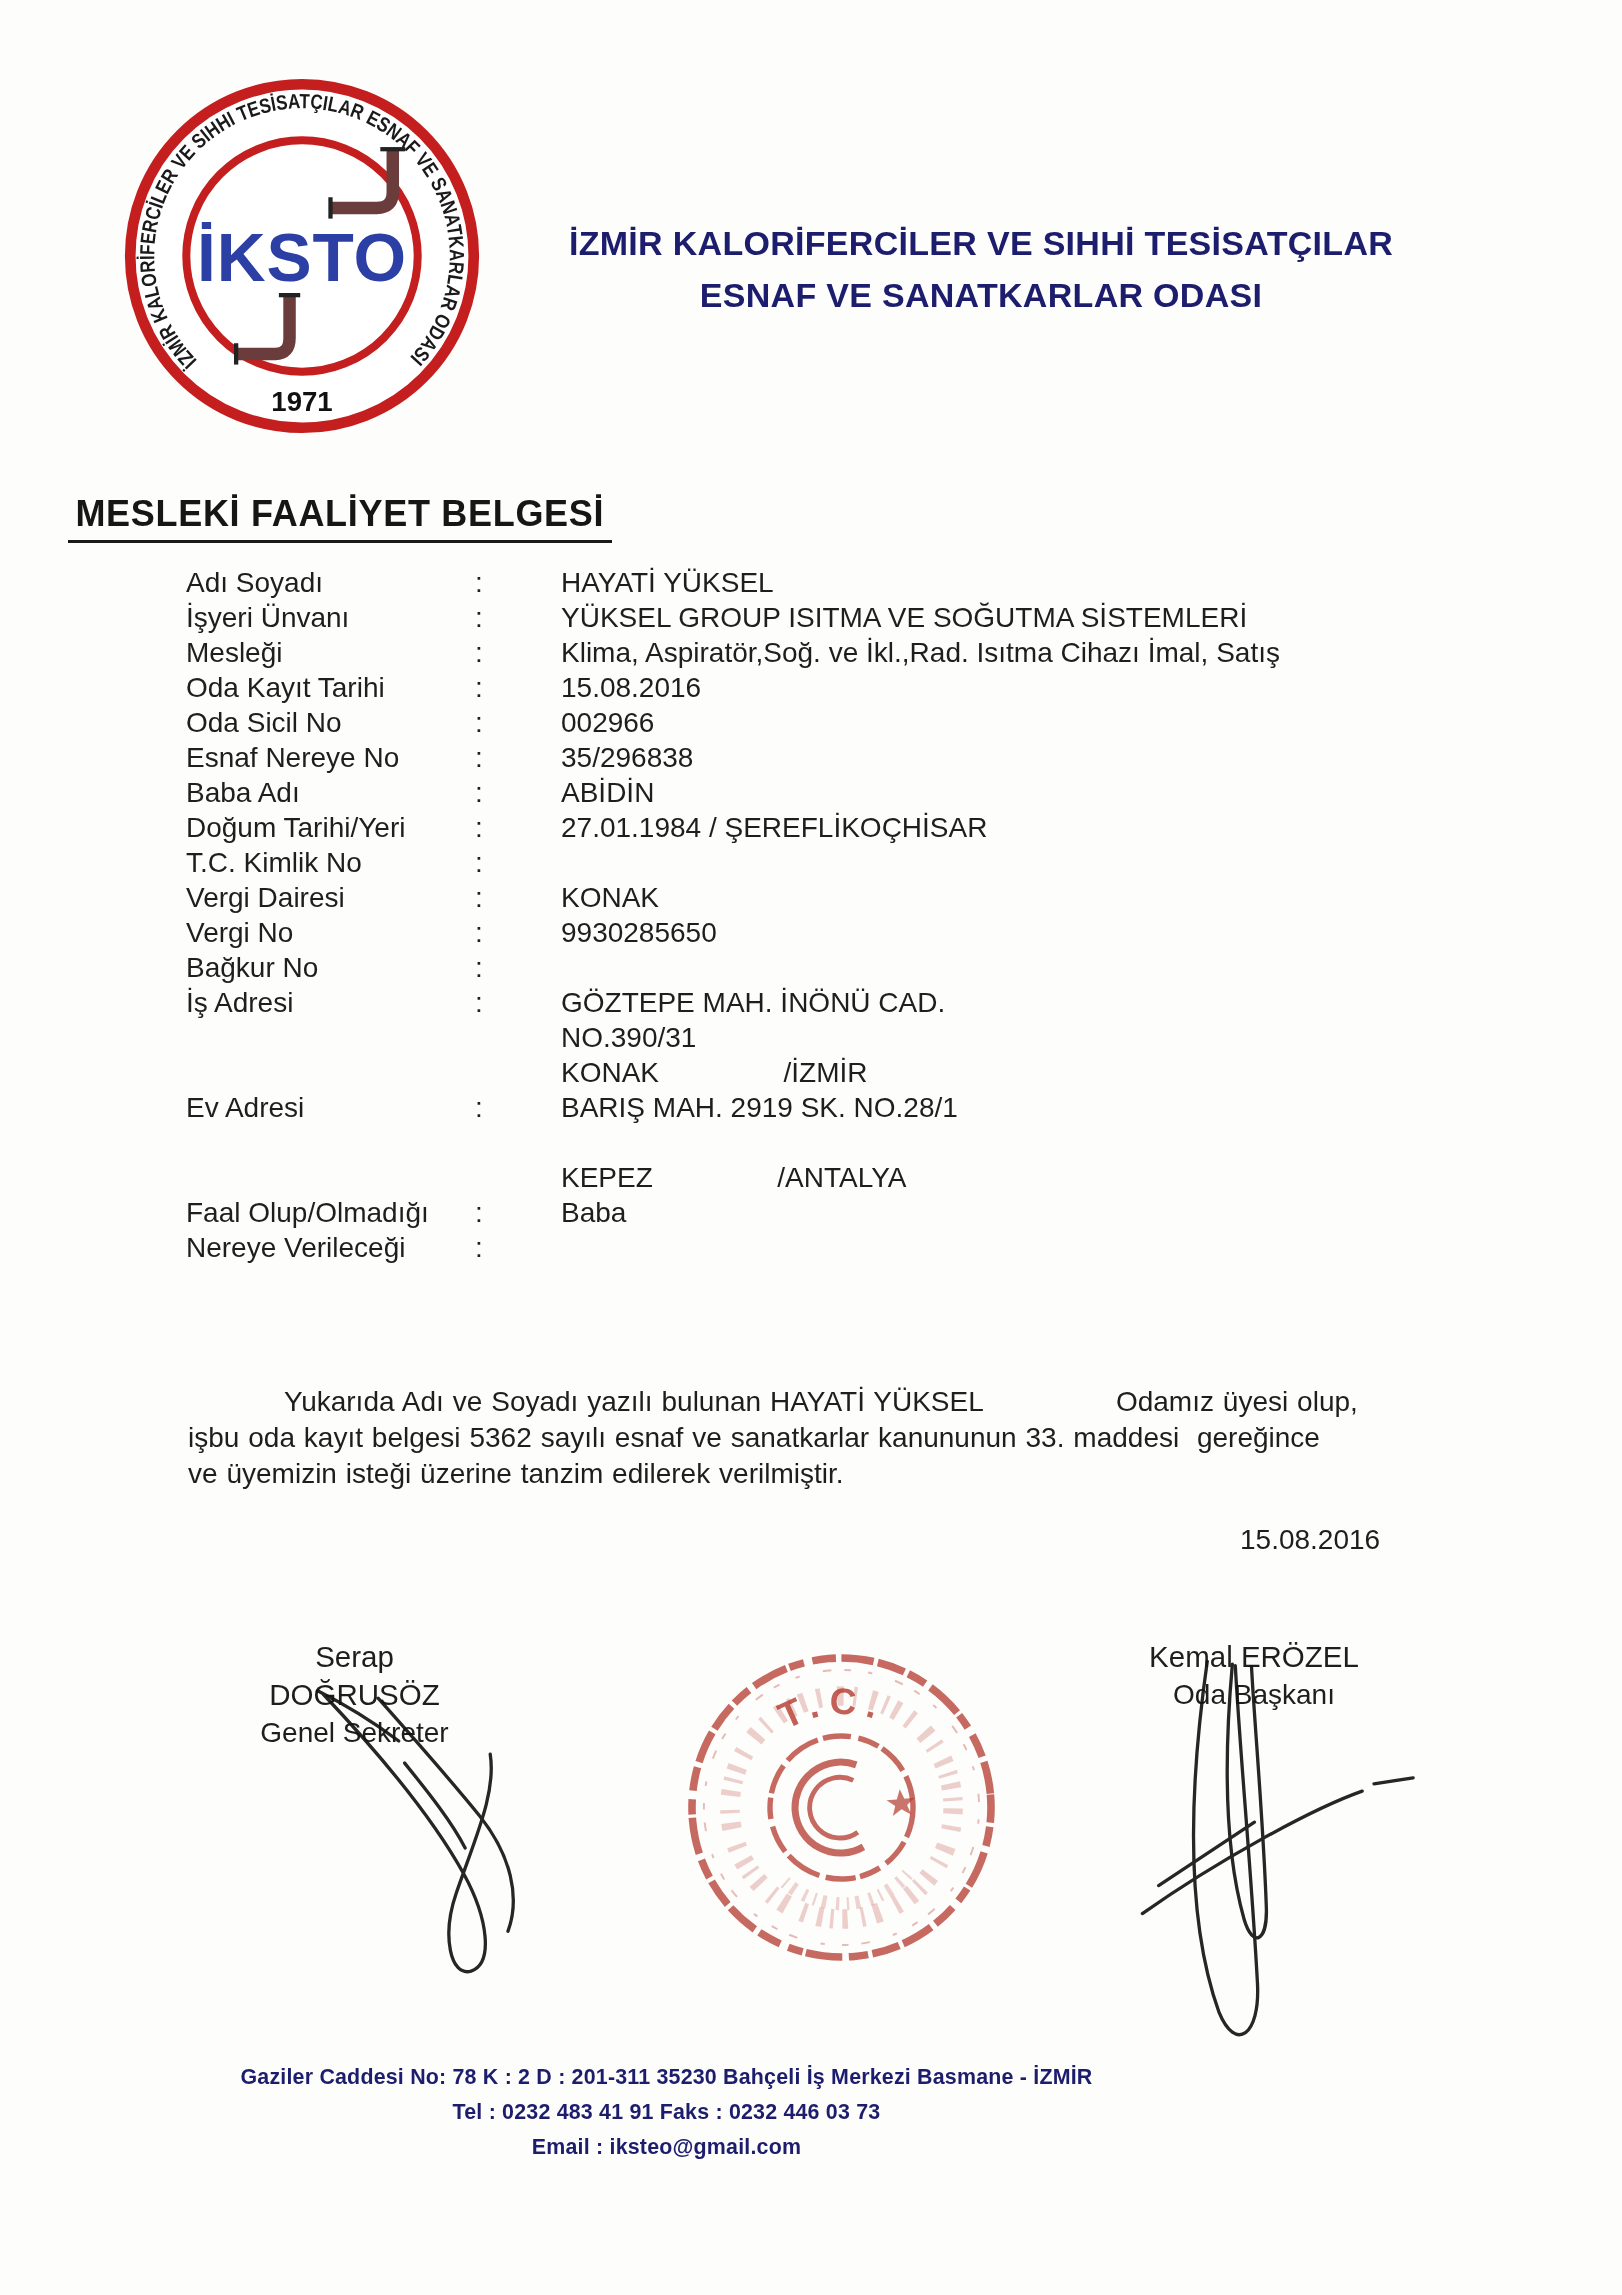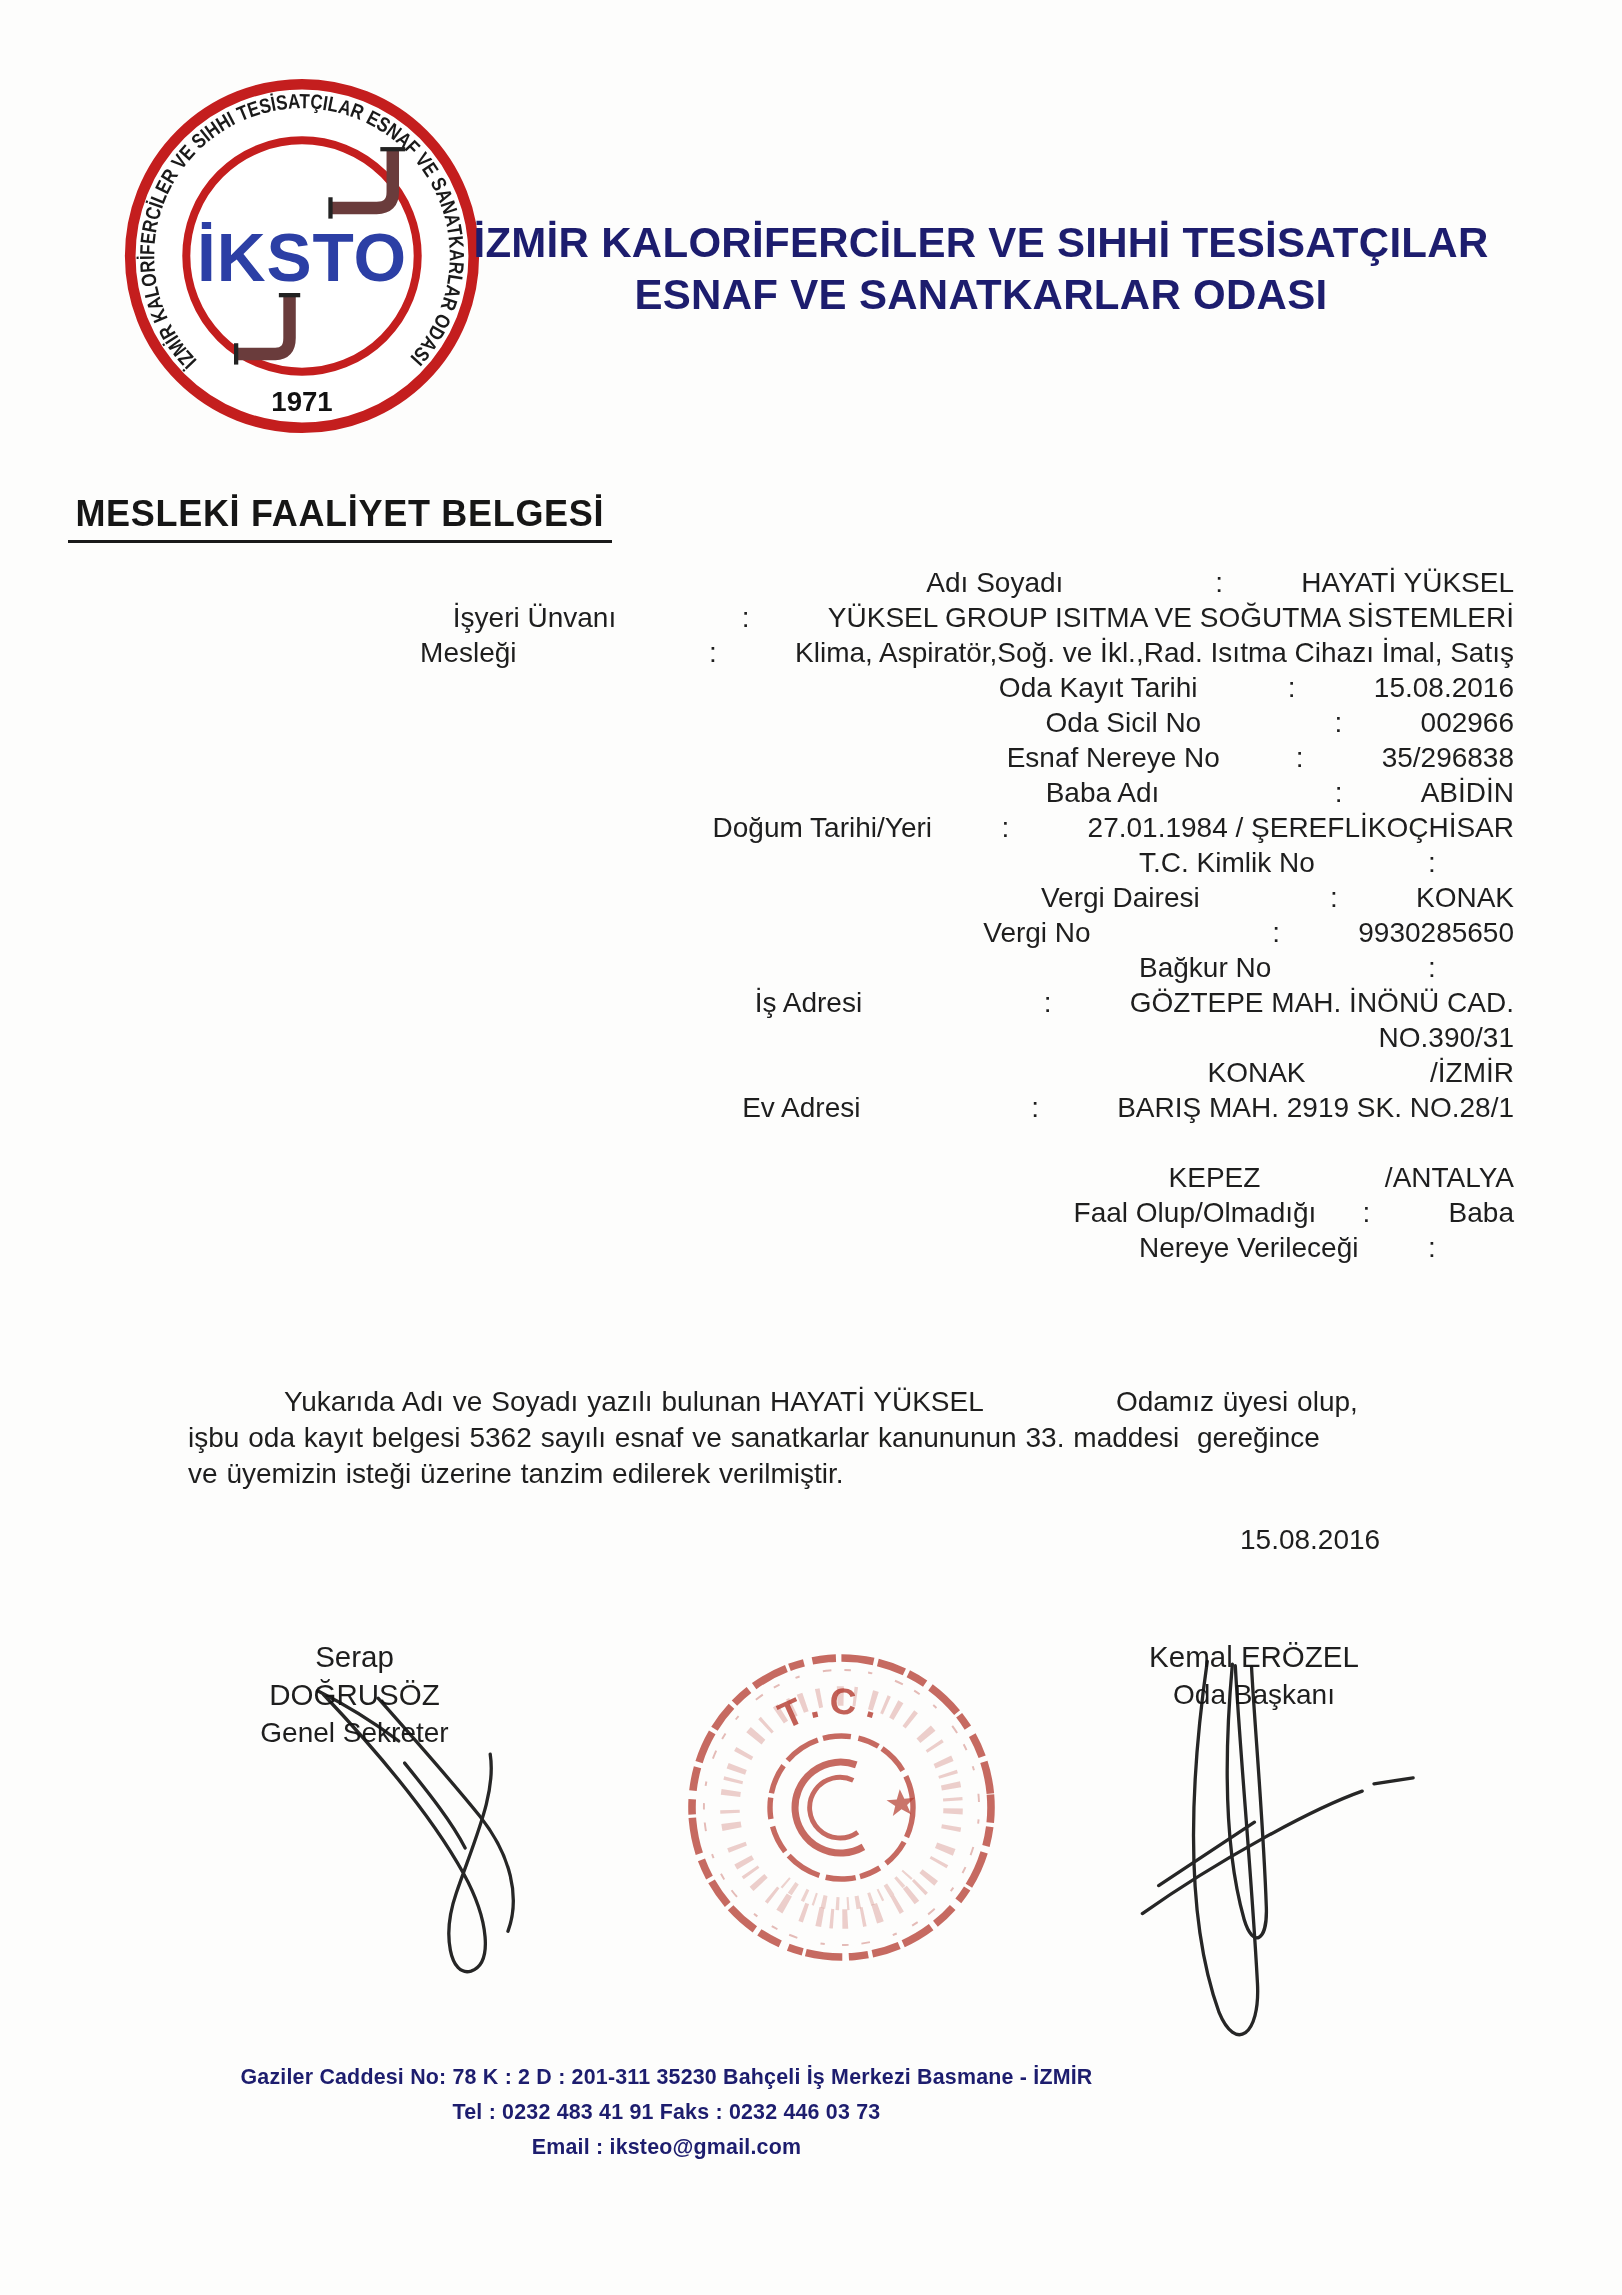"İZMİR KALORİFERCİLER VE SIHHİ" .header { font-size: 42px -> 34px }
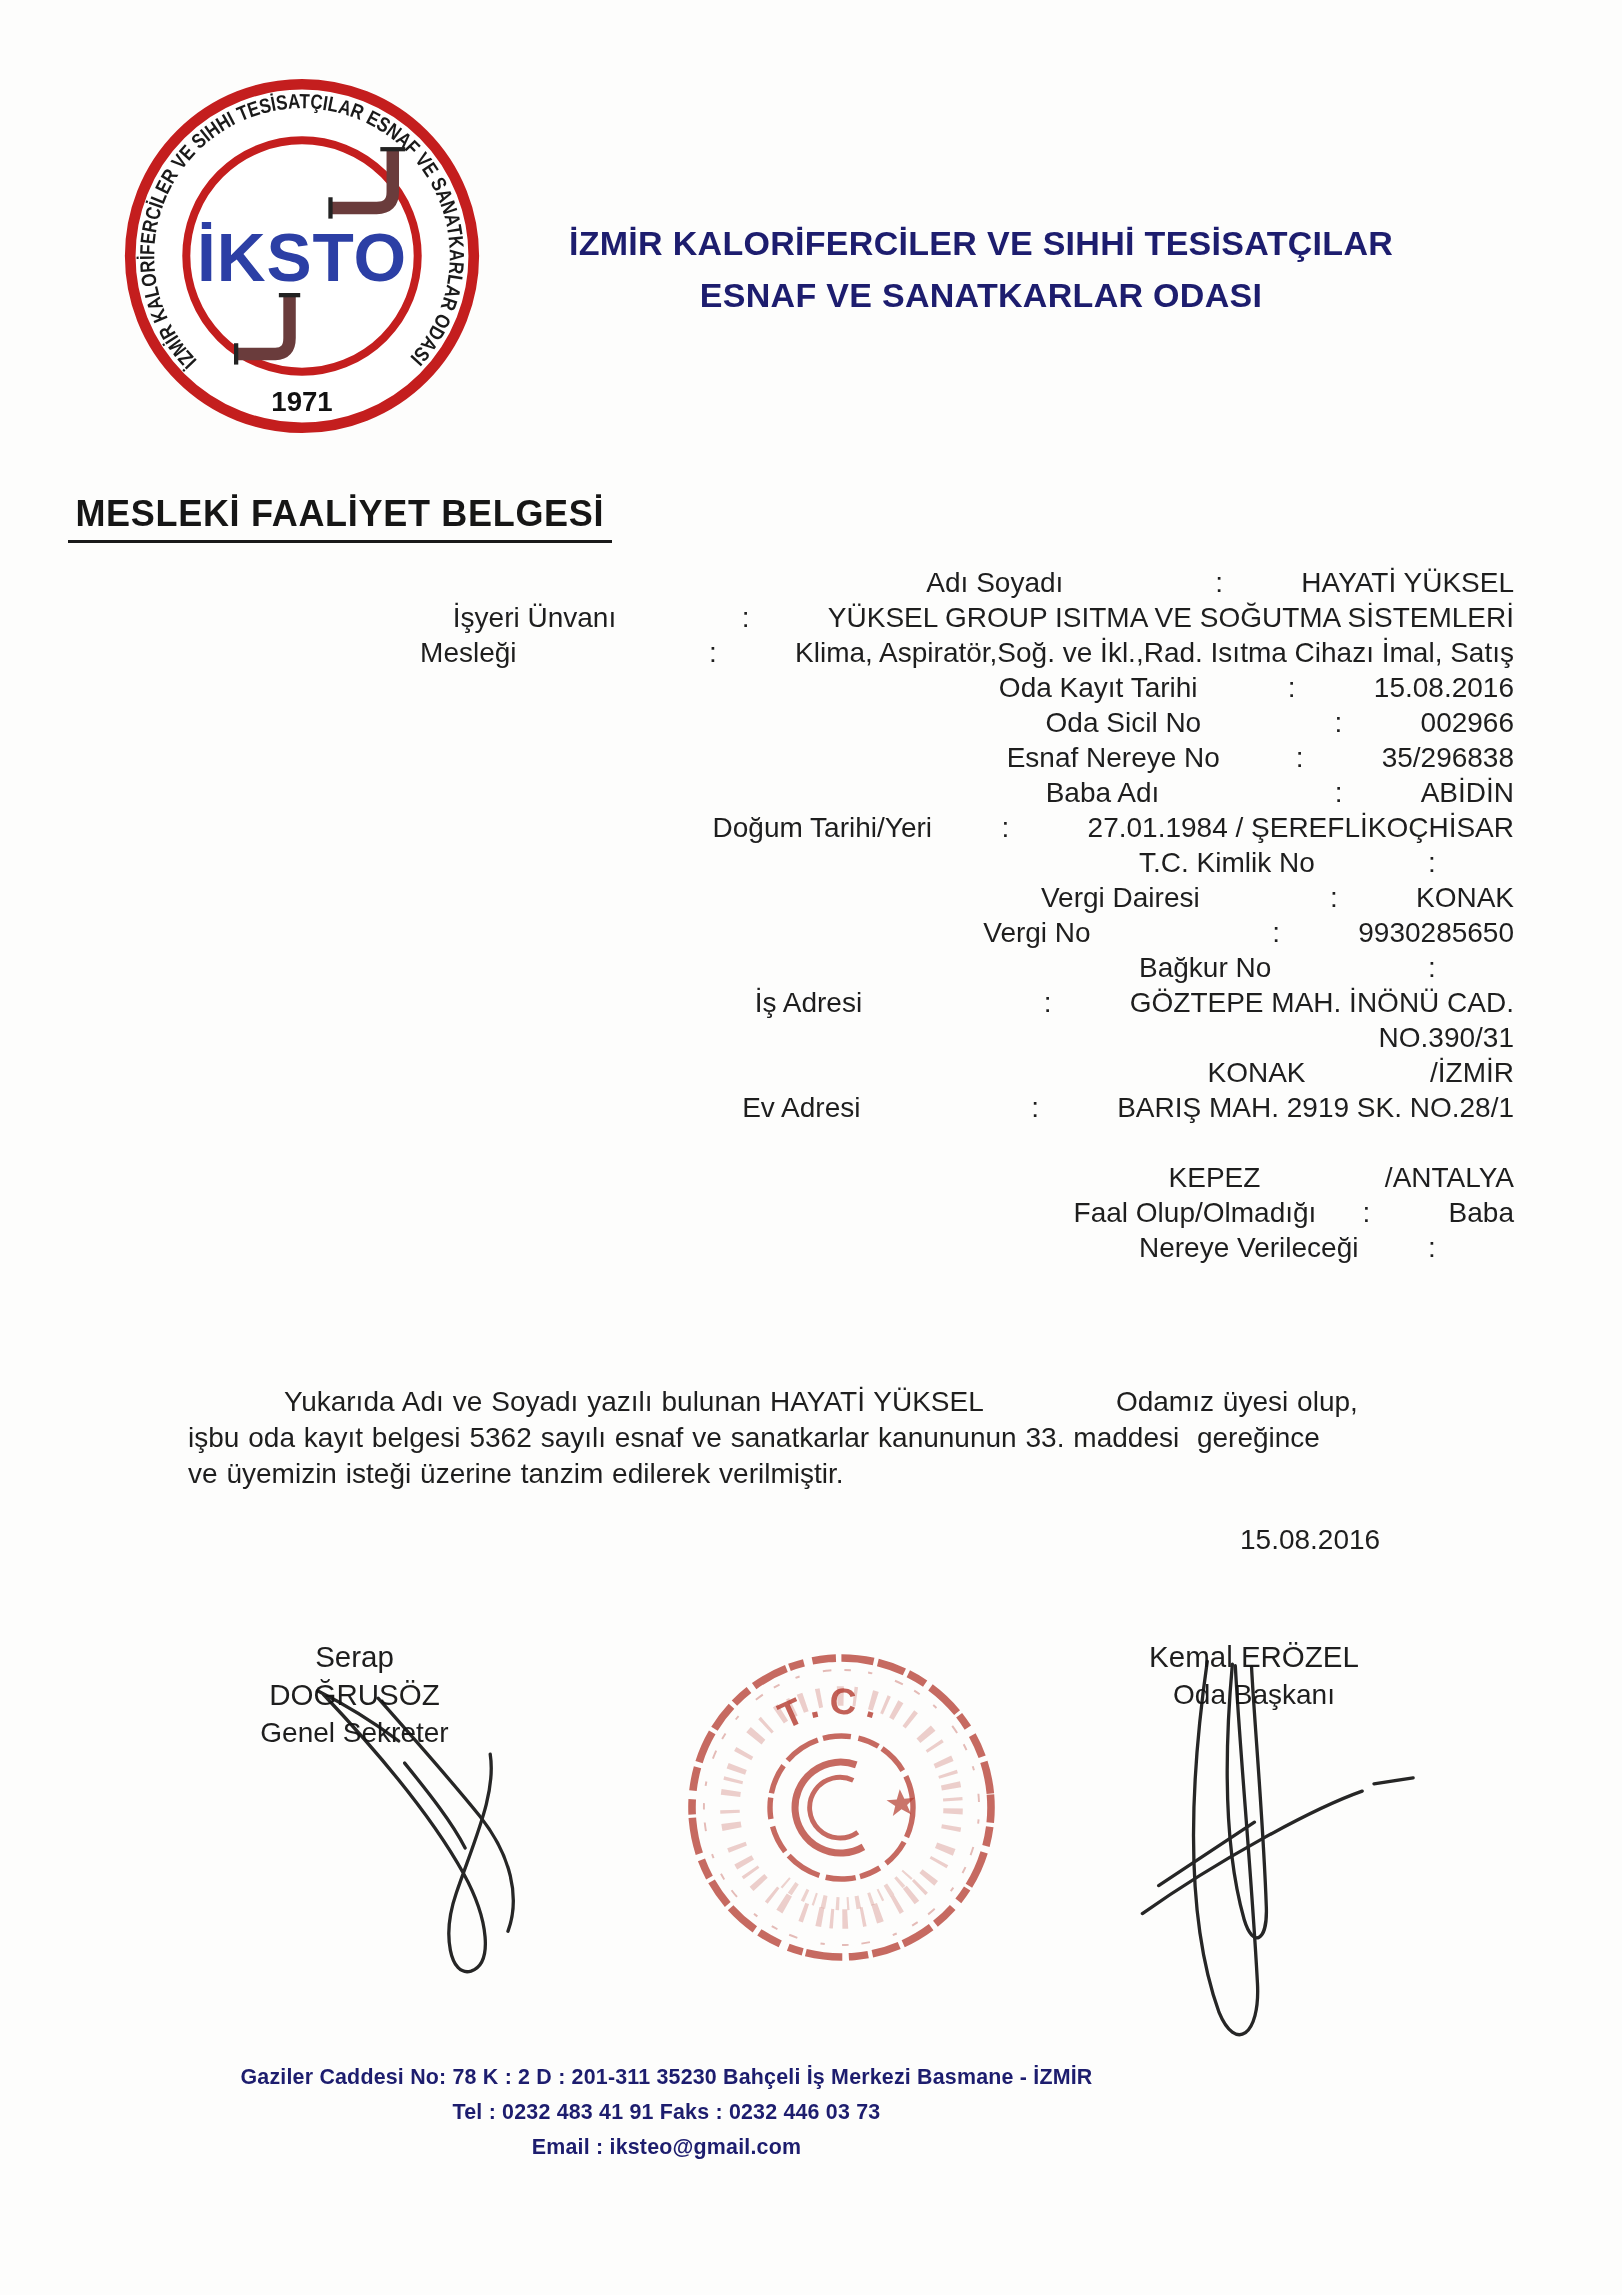"Adı Soyadı" .frow { justify-content: flex-end -> none }
